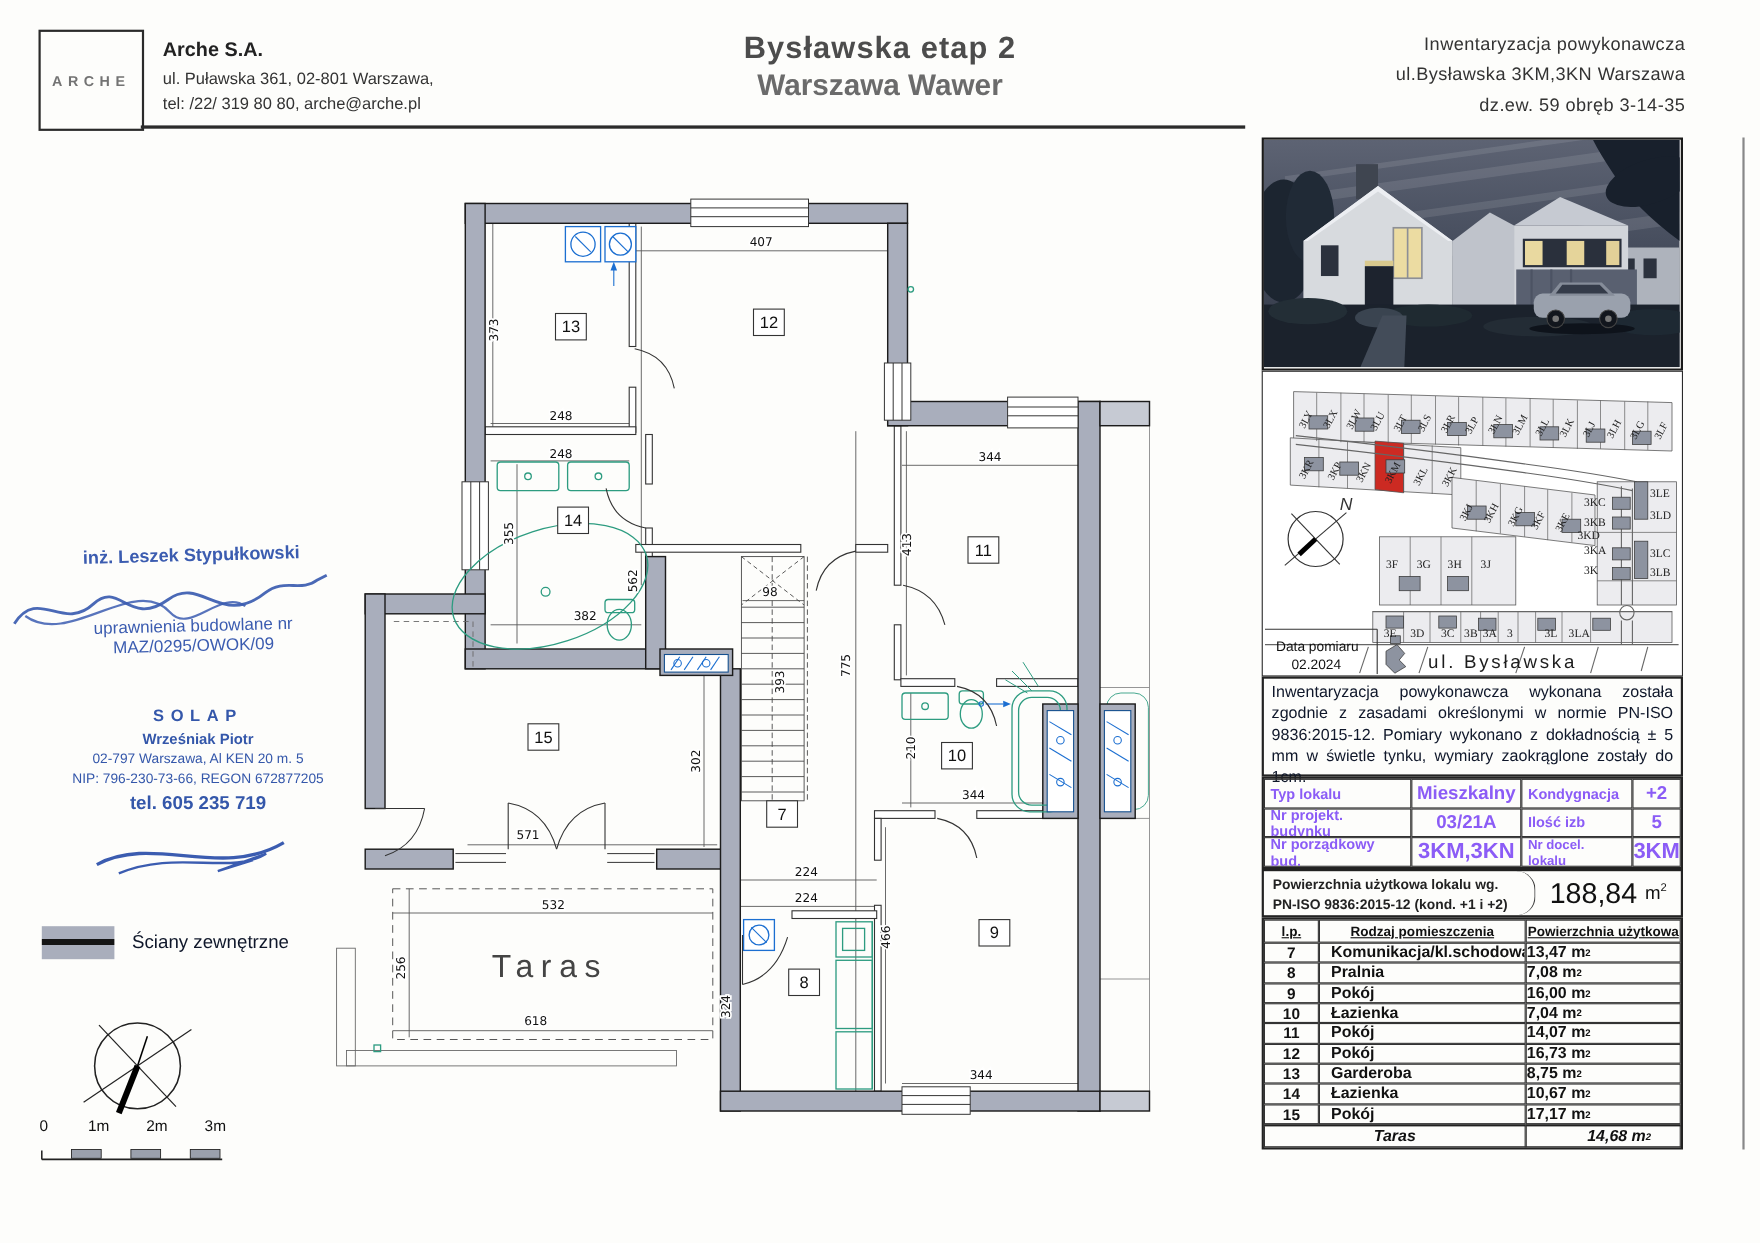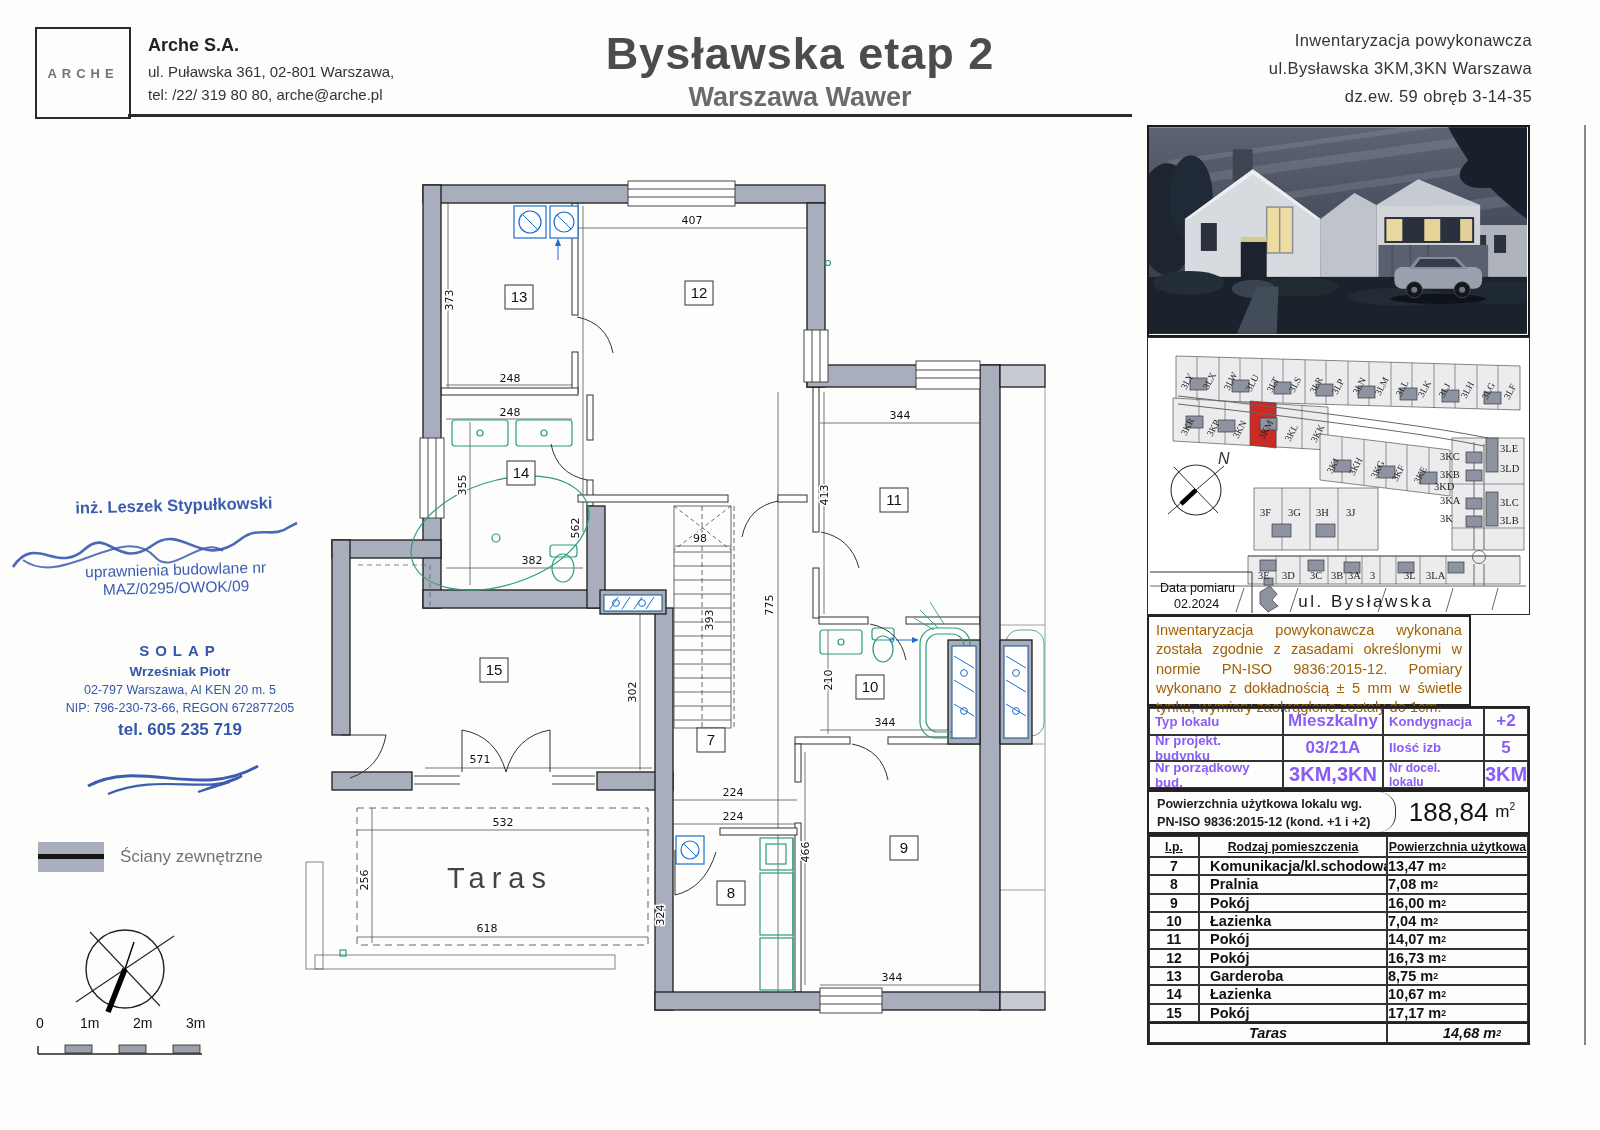"Bysławska etap 2" .title { font-size: 45px -> 28px }
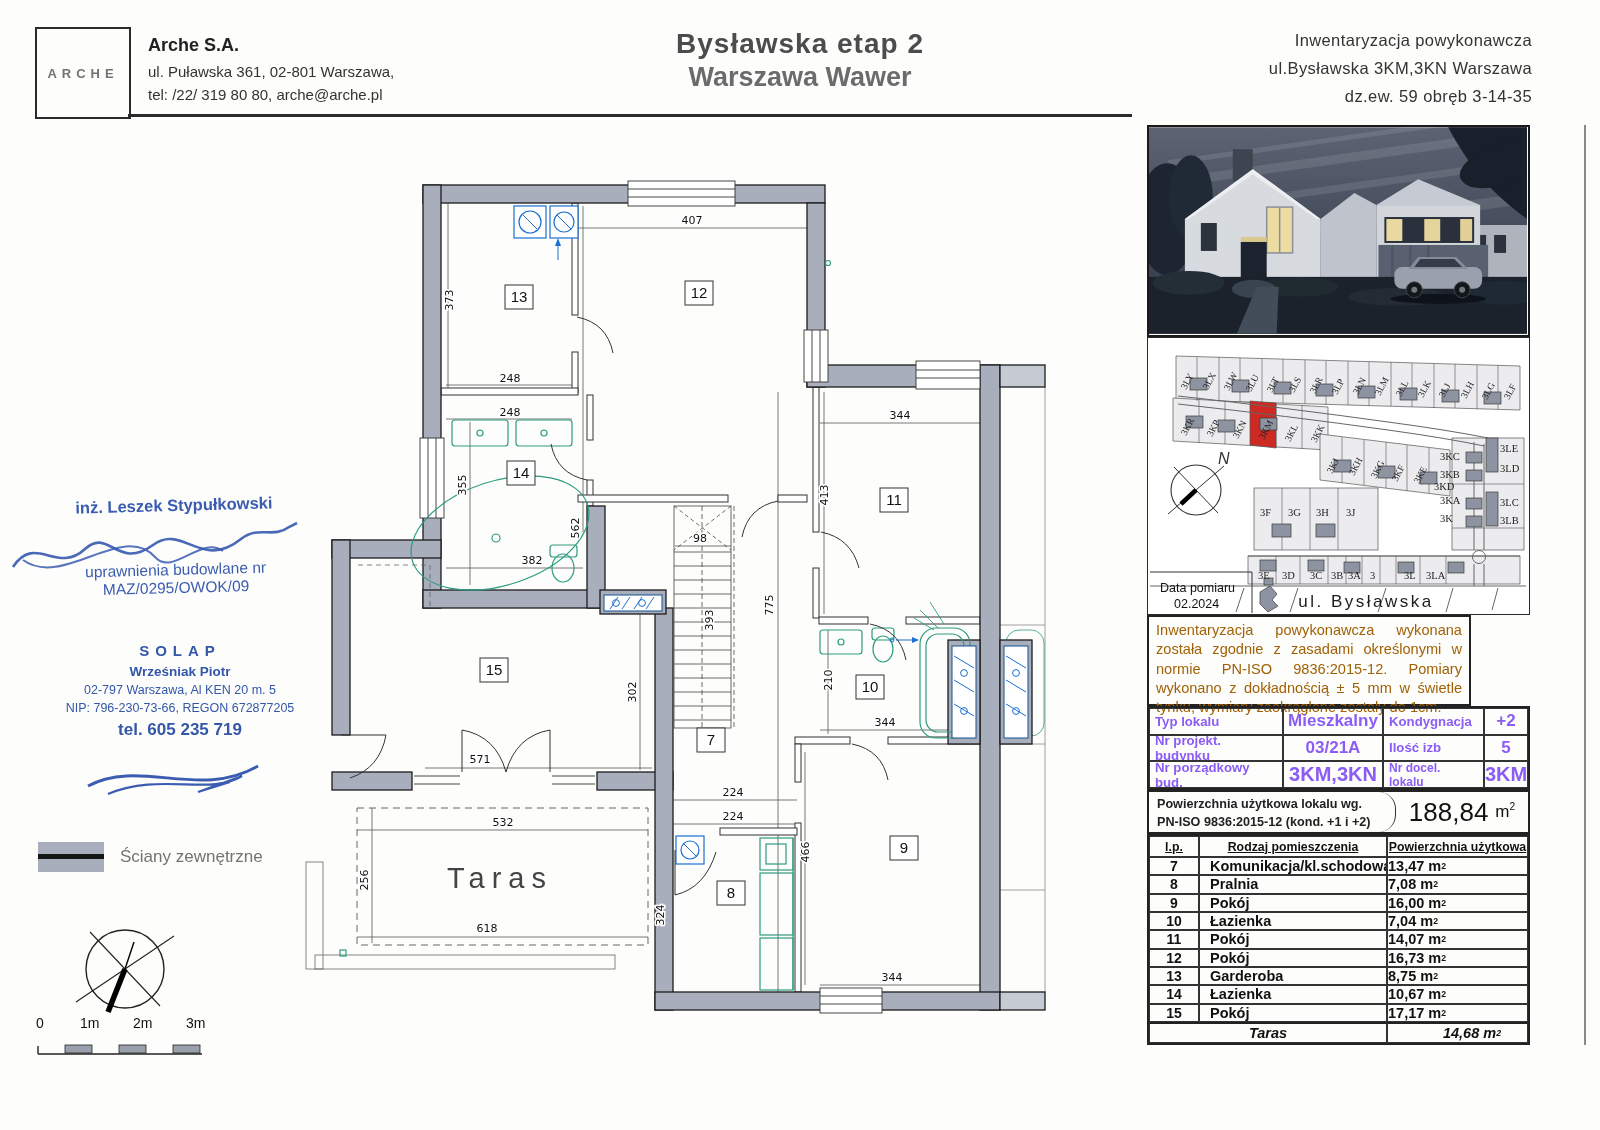"Inwentaryzacja powykonawcza wykonana" .note-box { color: #a16207 -> #0f172a; width: 324px -> 383px }
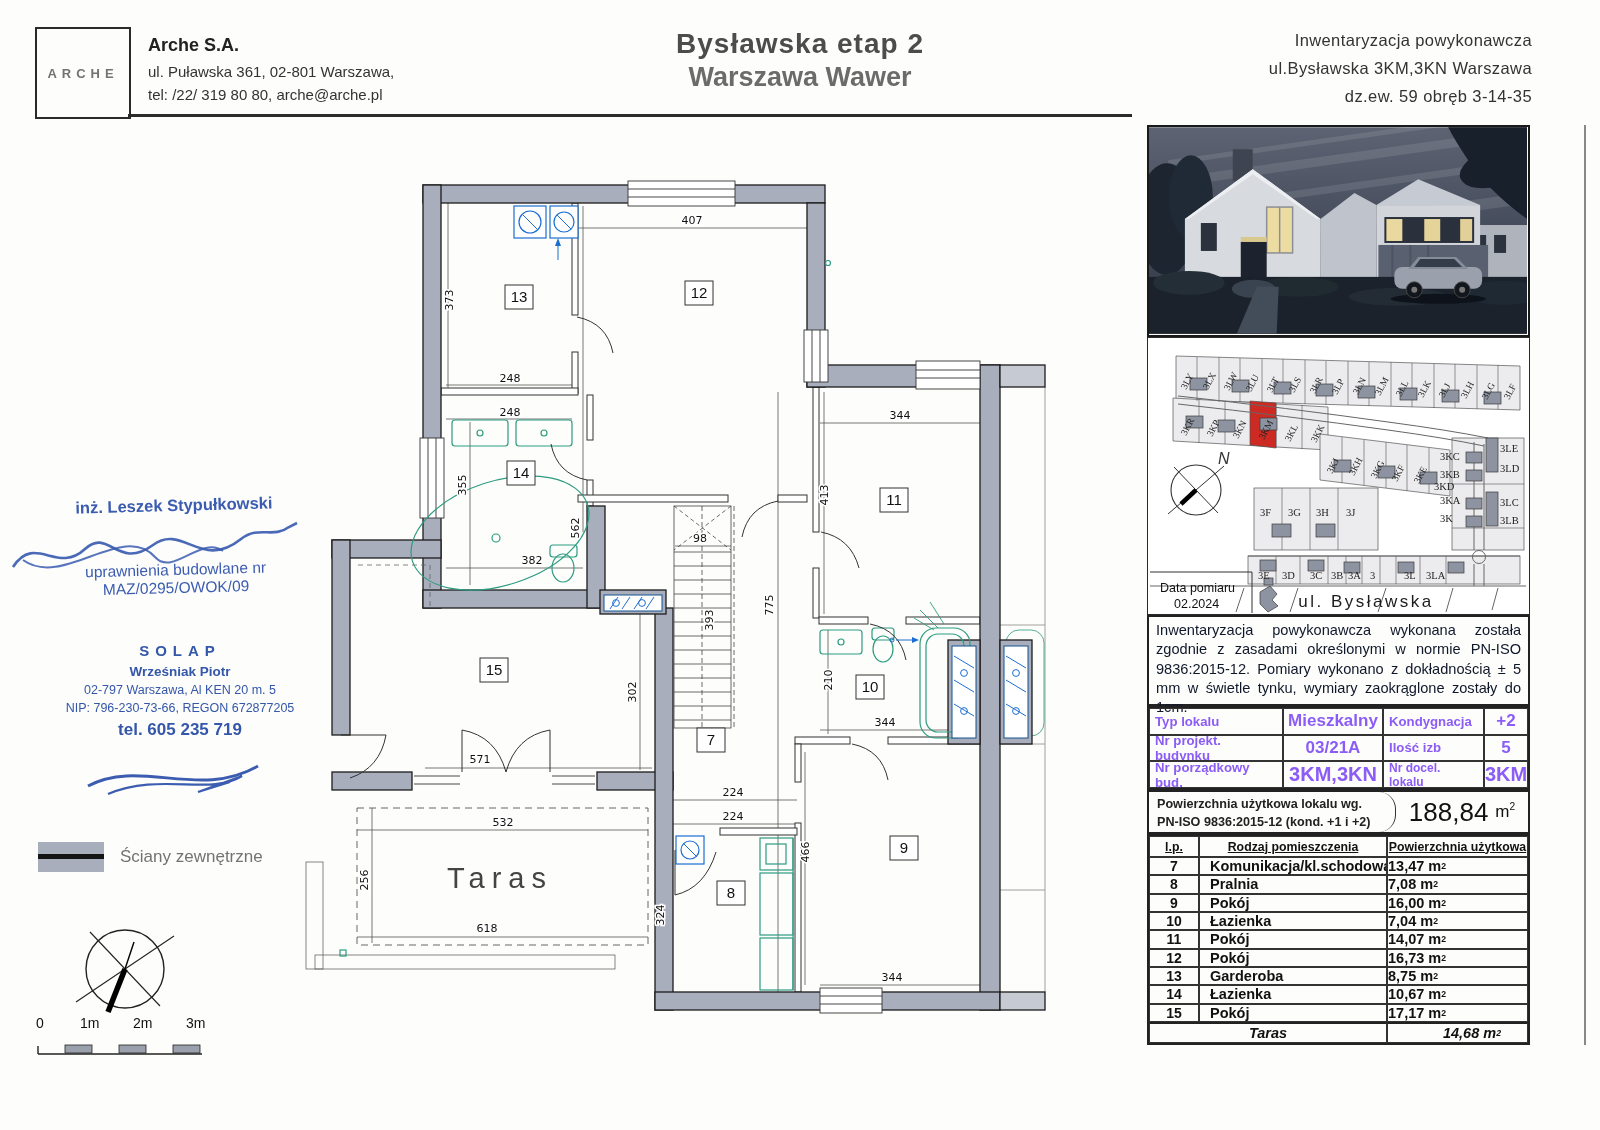"Ściany zewnętrzne" .legend .llabel { color: #737373 -> #0f172a }
